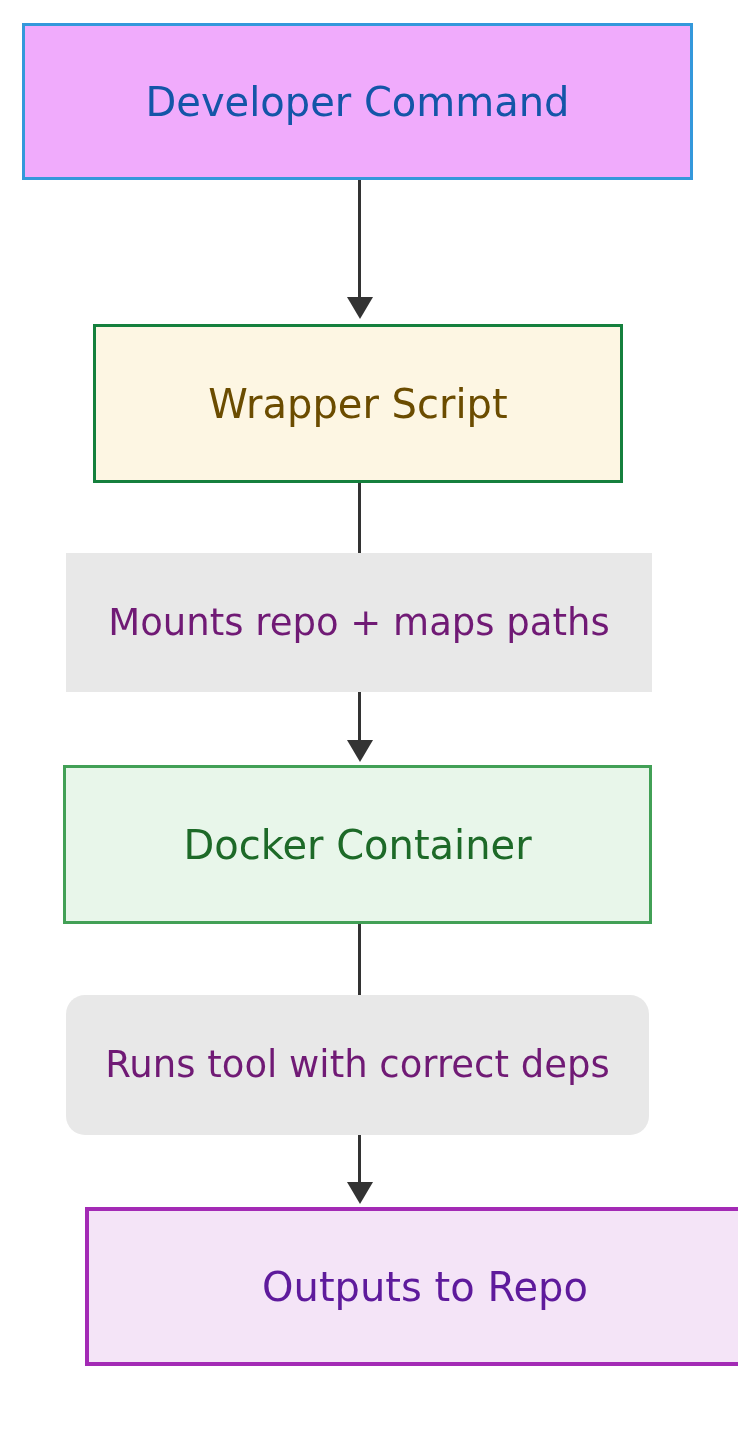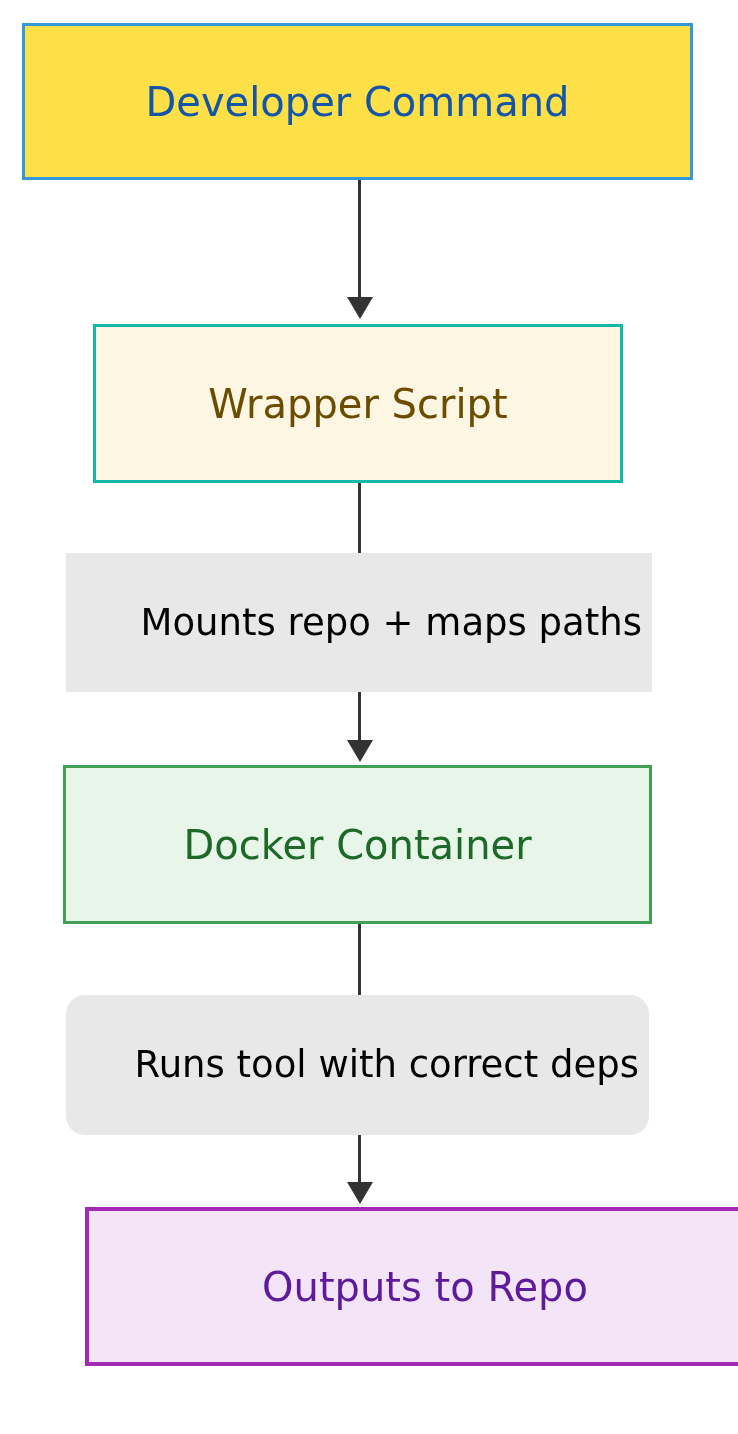"Developer Command" .node-developer-command { background: #fde047 -> #f0abfc }
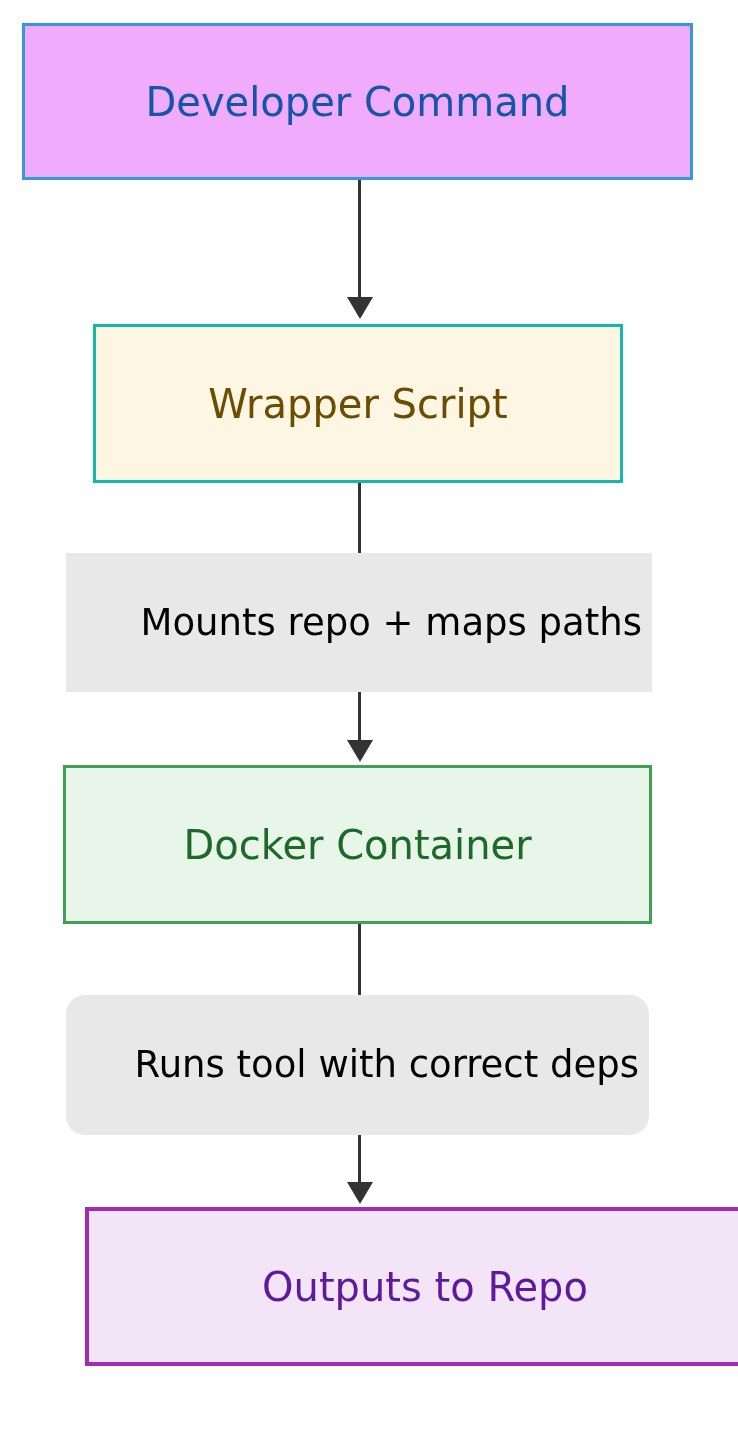"Wrapper Script" .node-wrapper-script { border: 3px solid #14b8a6 -> 3px solid #15803d }
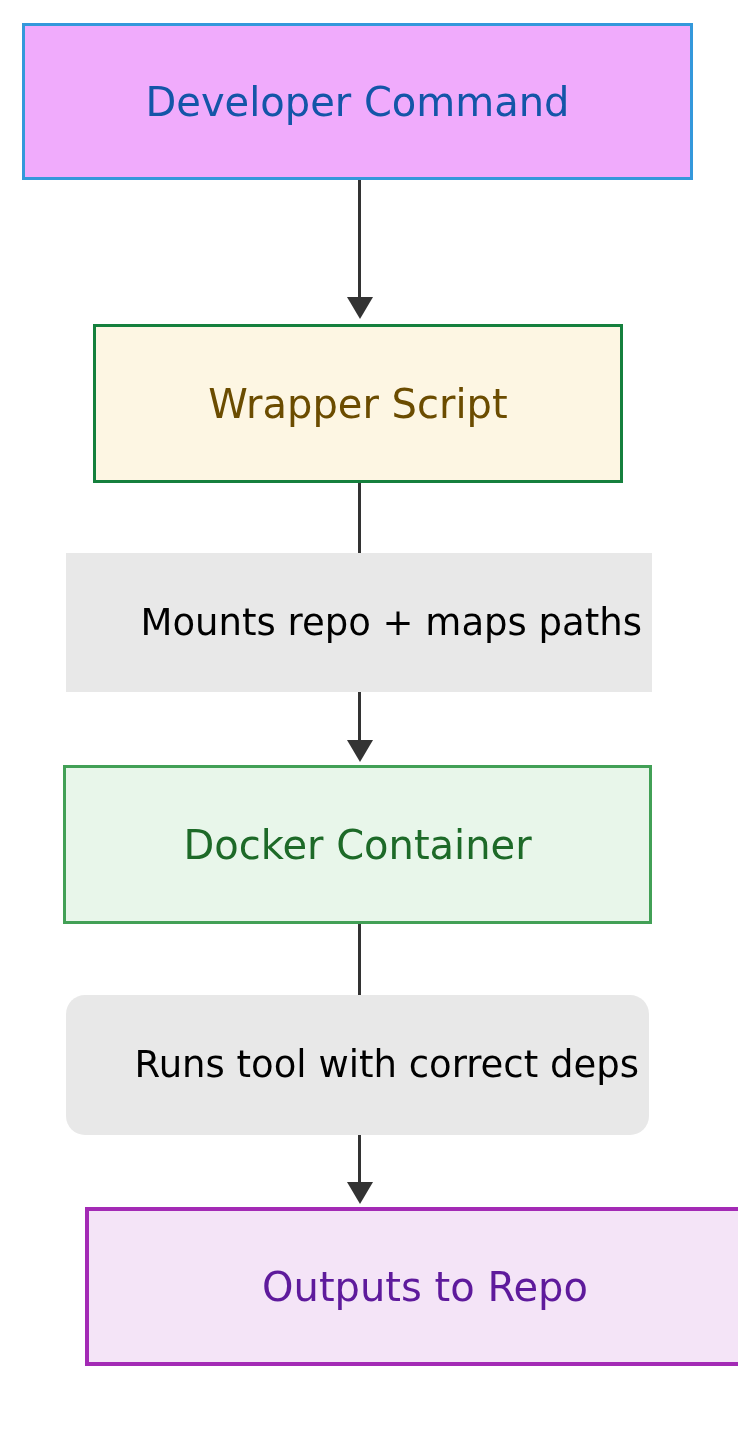"Mounts repo + maps paths" .edge-label { color: #000000 -> #701a75; justify-content: flex-end -> center }
